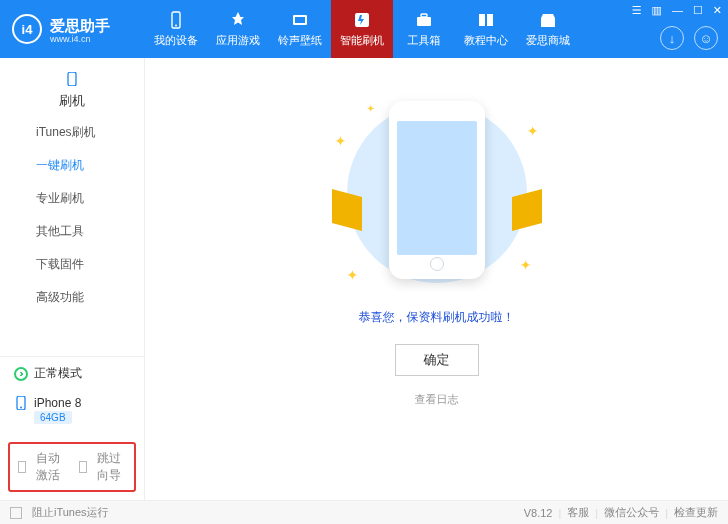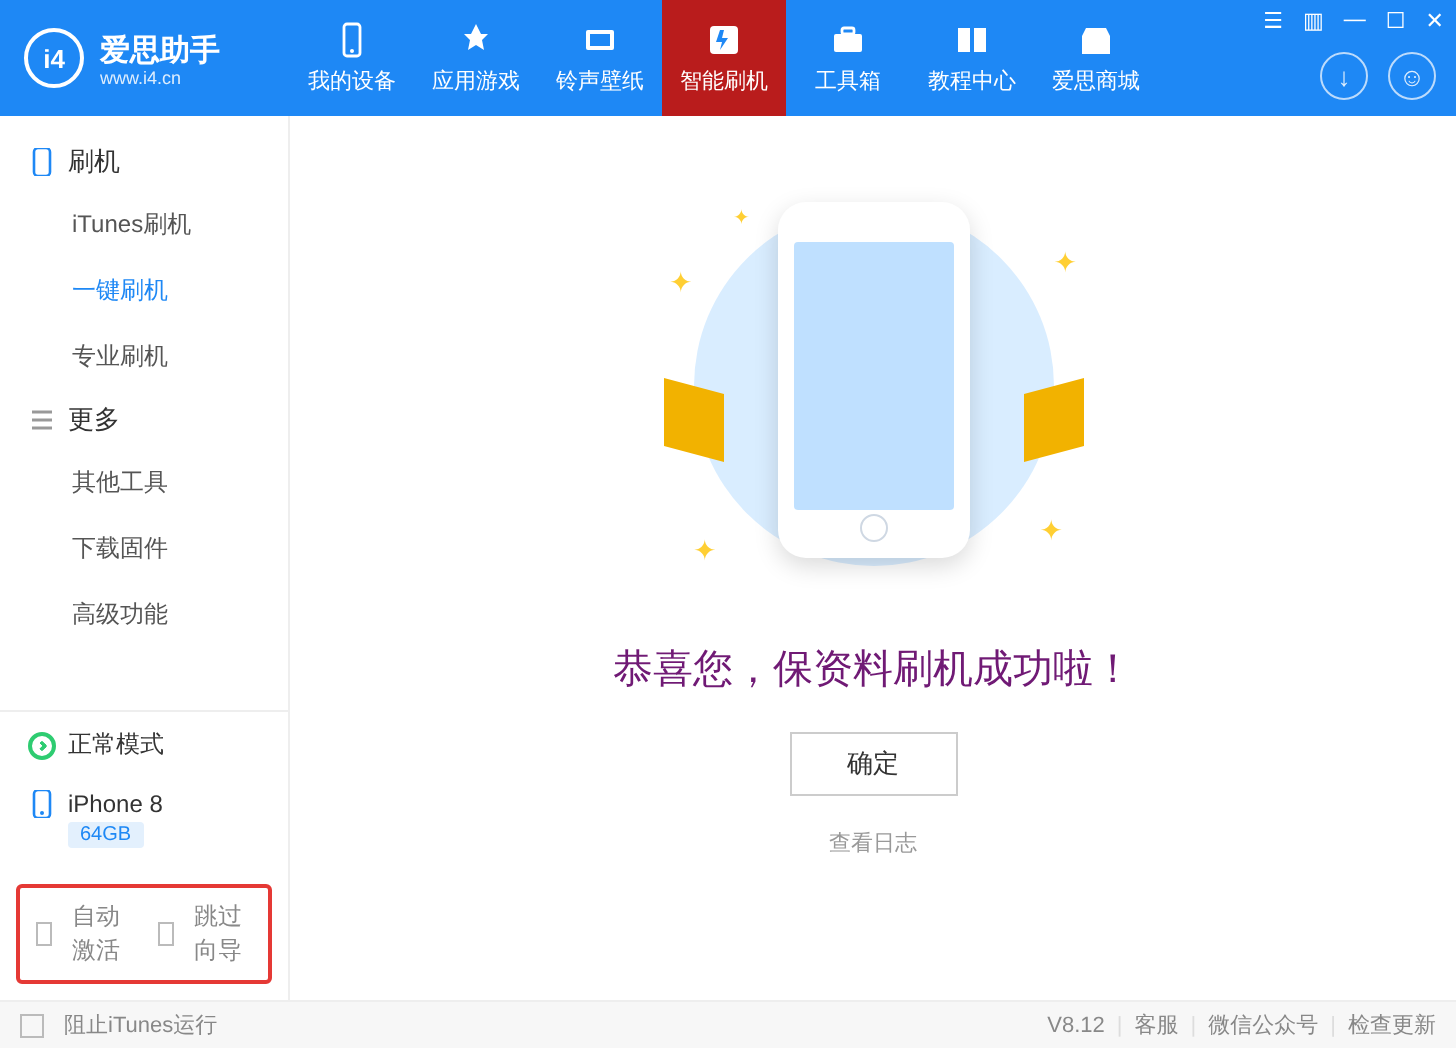"刷机" .grp-hdr { flex-direction: none -> column }
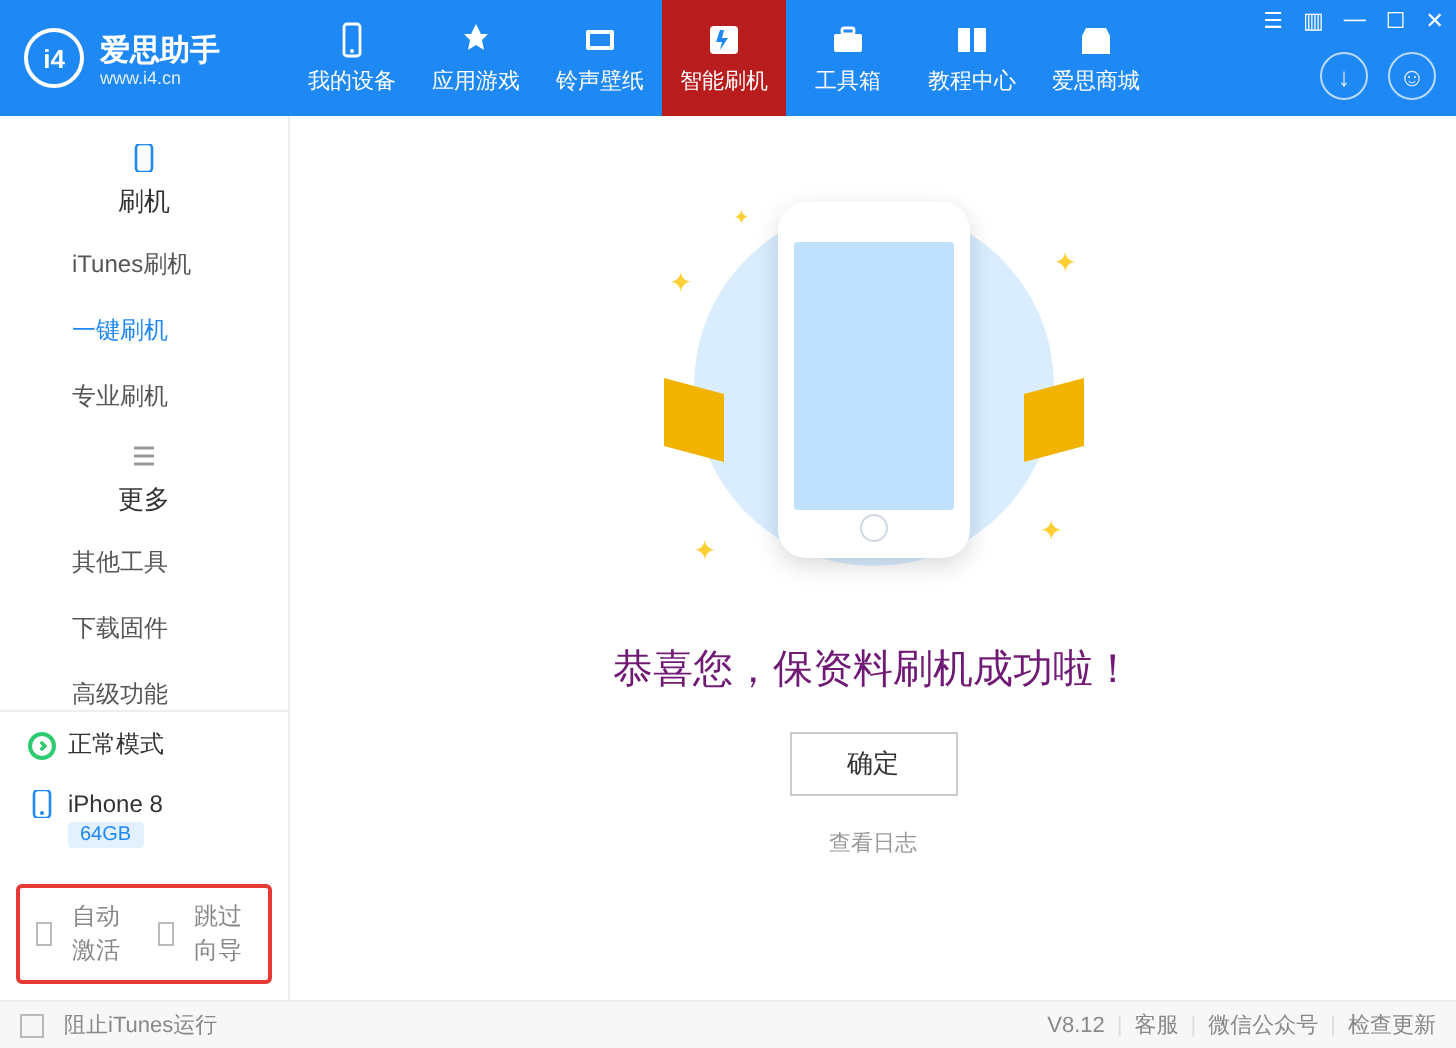"更多" div.grp-hdr { html: <div> <span> <svg> <line></line> <line></line> <line></line> </svg> </span> <span>更多</span> </div> -> none }
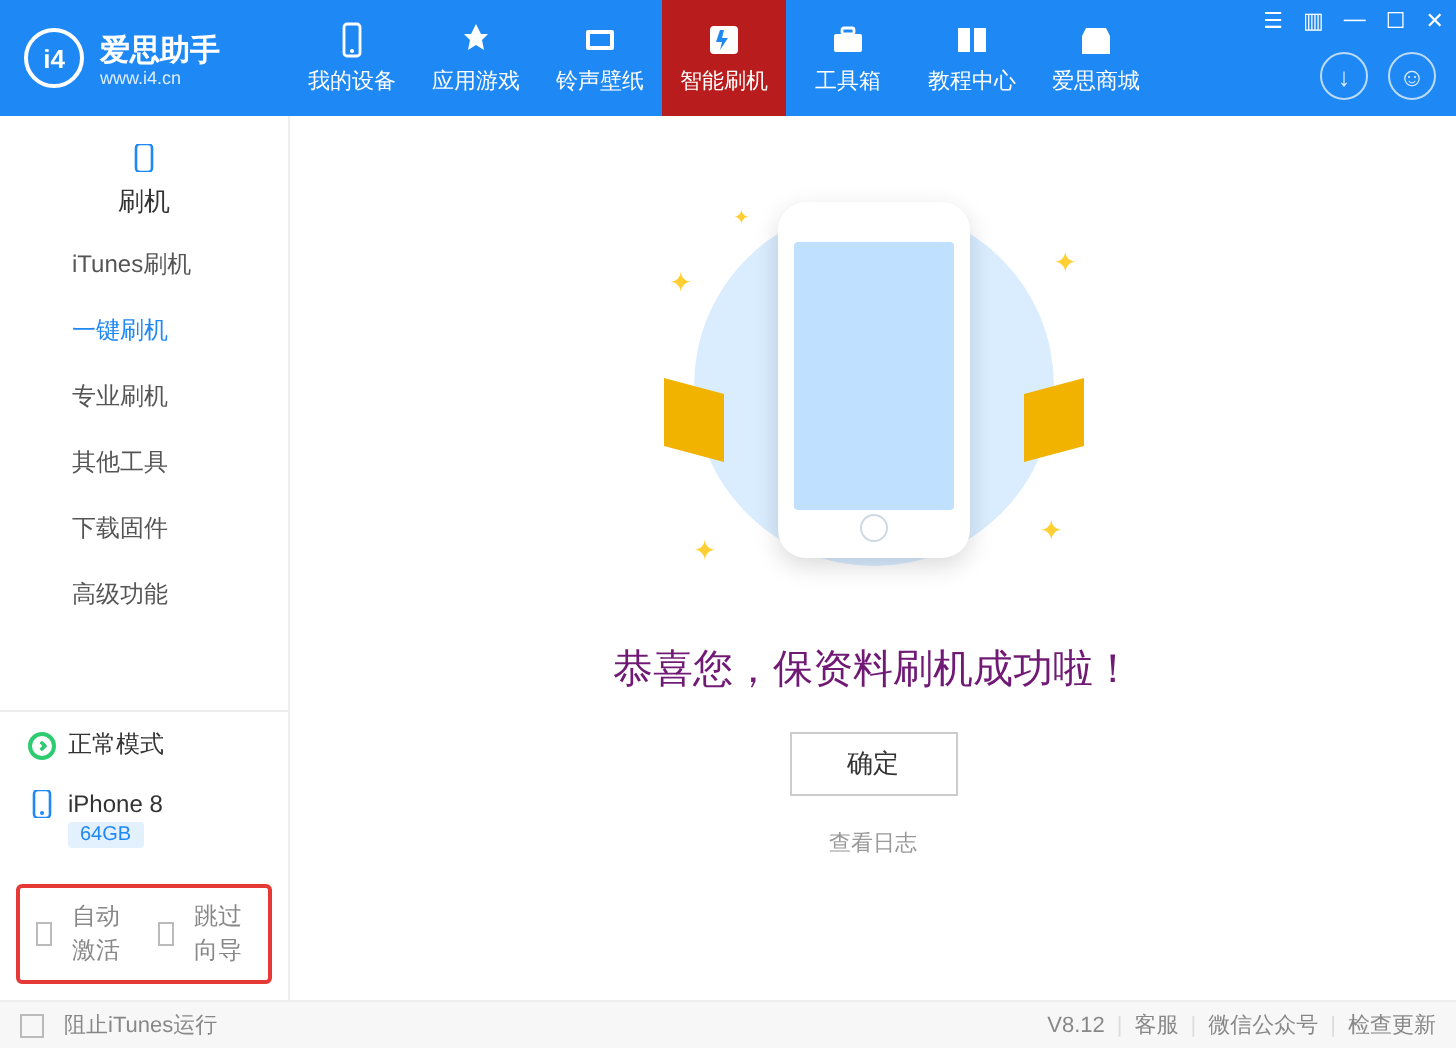"恭喜您，保资料刷机成功啦！" .msg { color: #701a75 -> #1d4ed8; font-size: 20px -> 12px; margin-top: 28px -> 16px }
